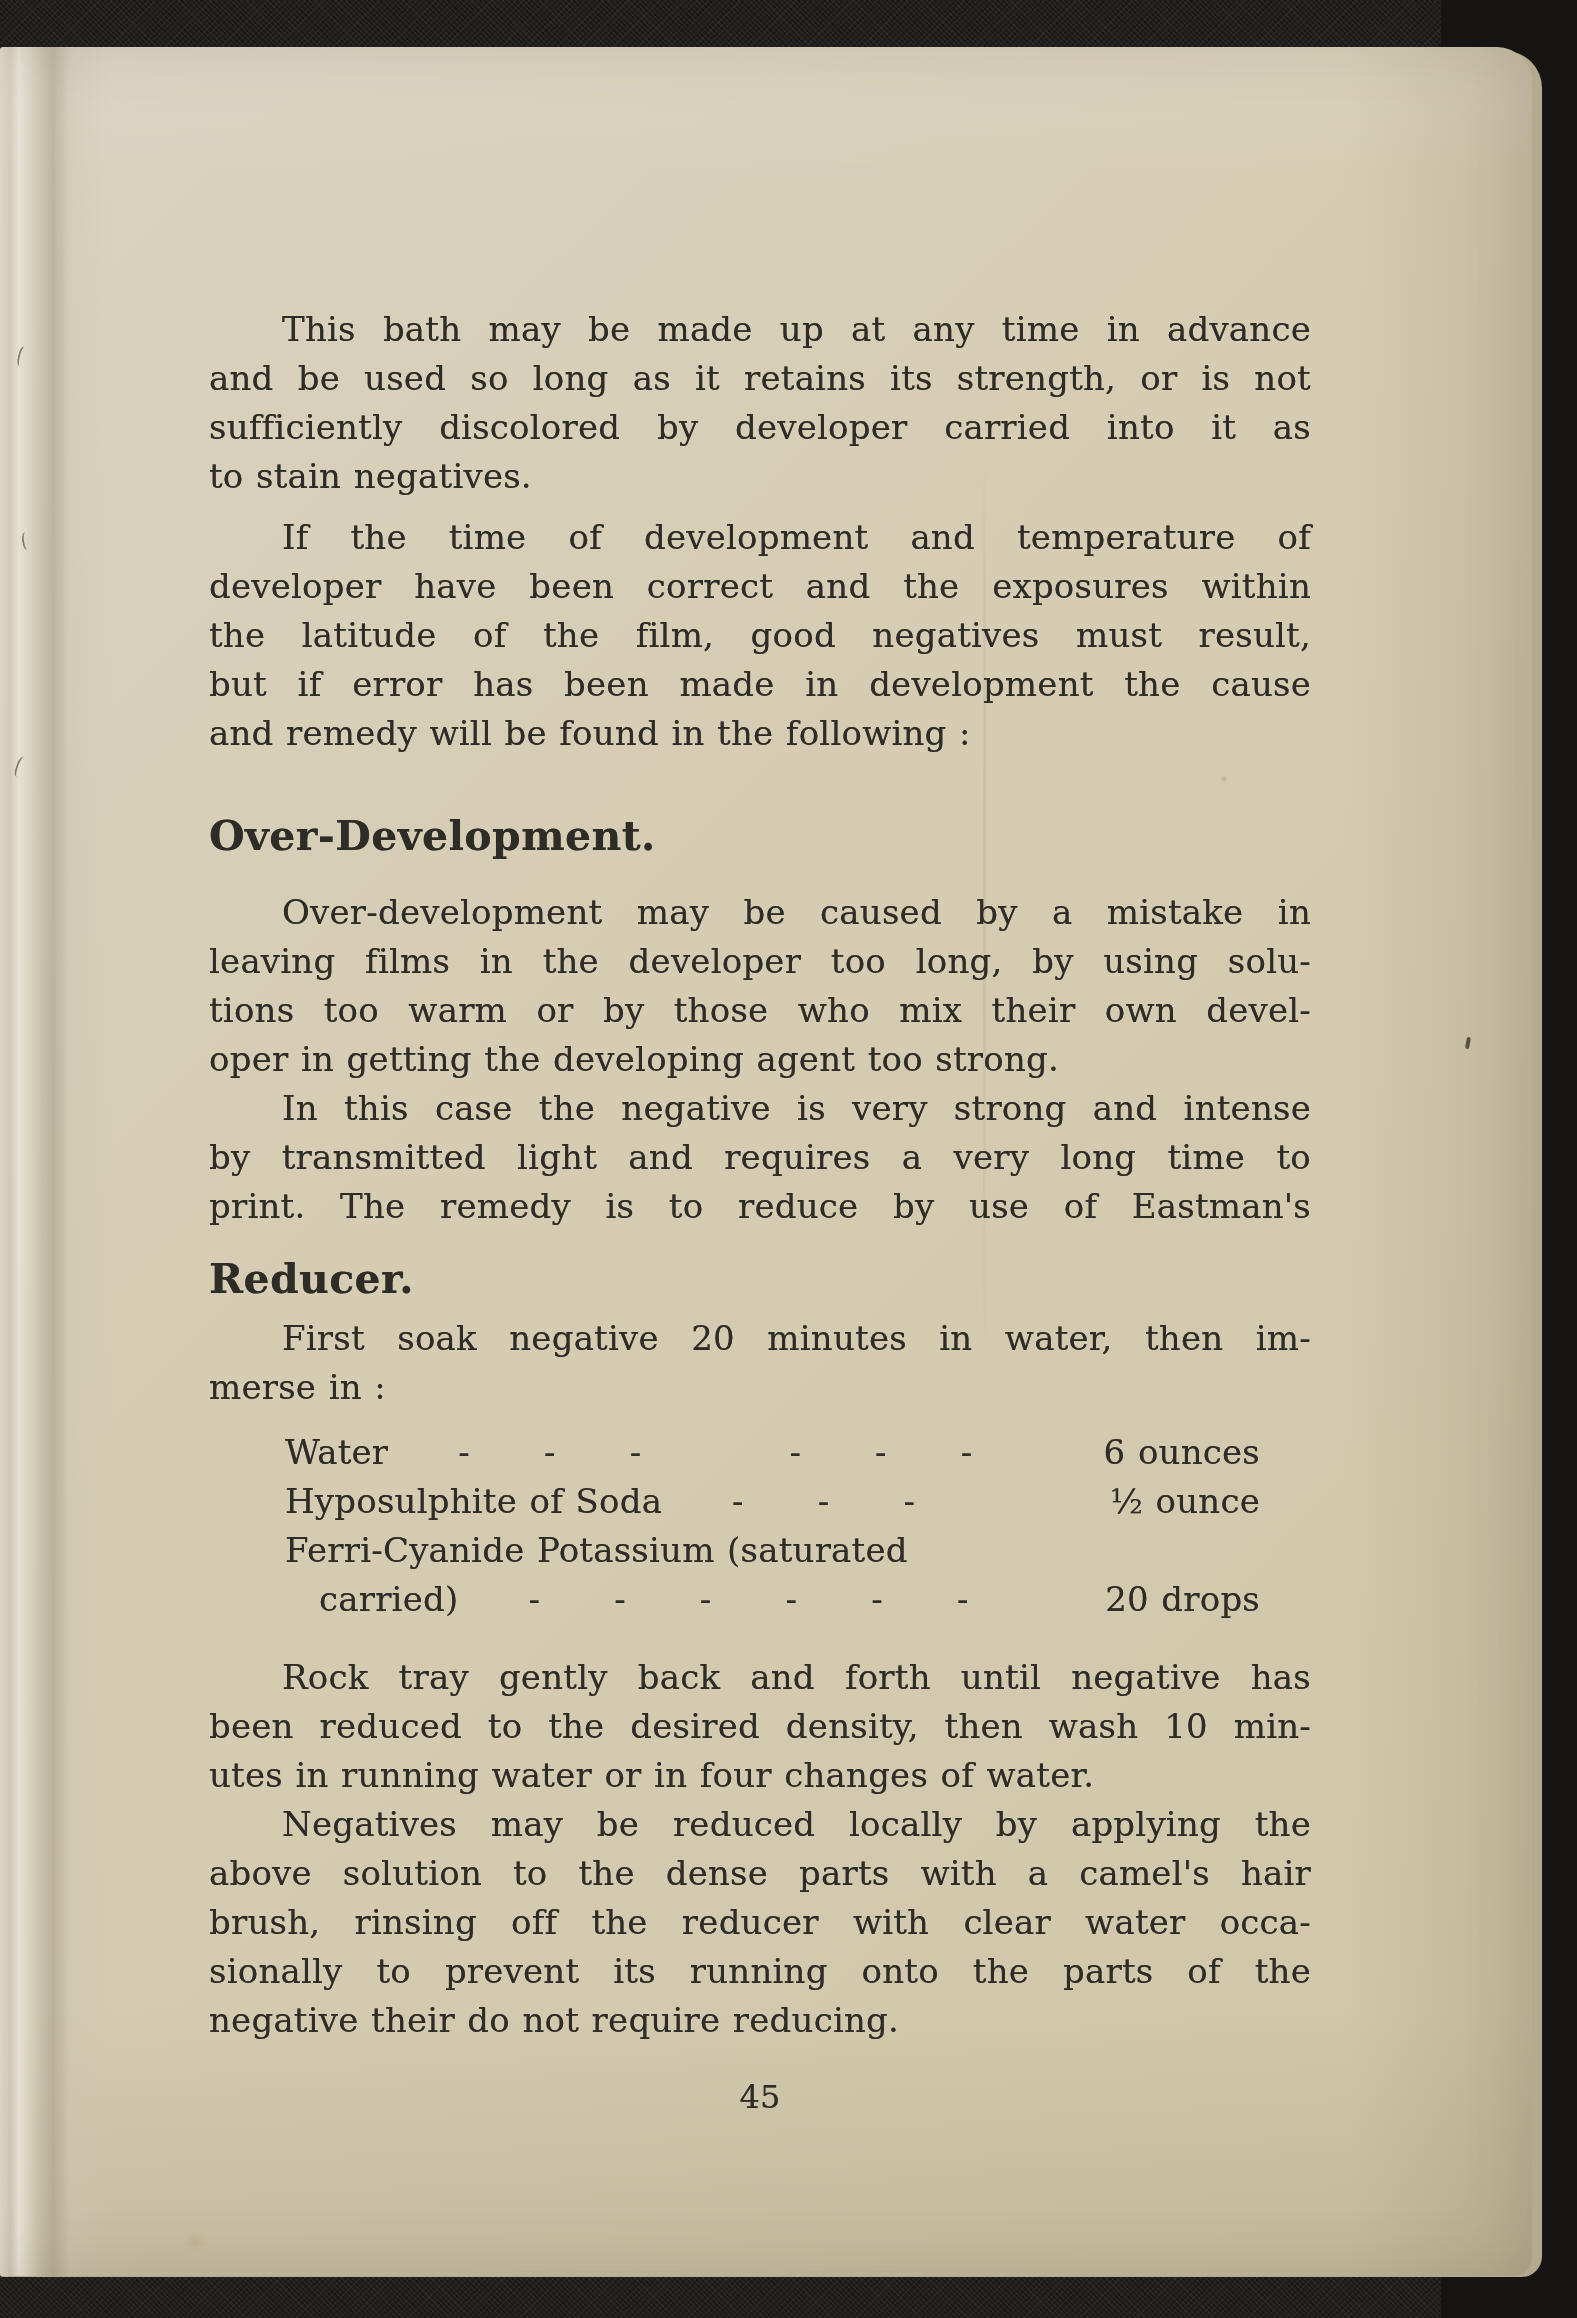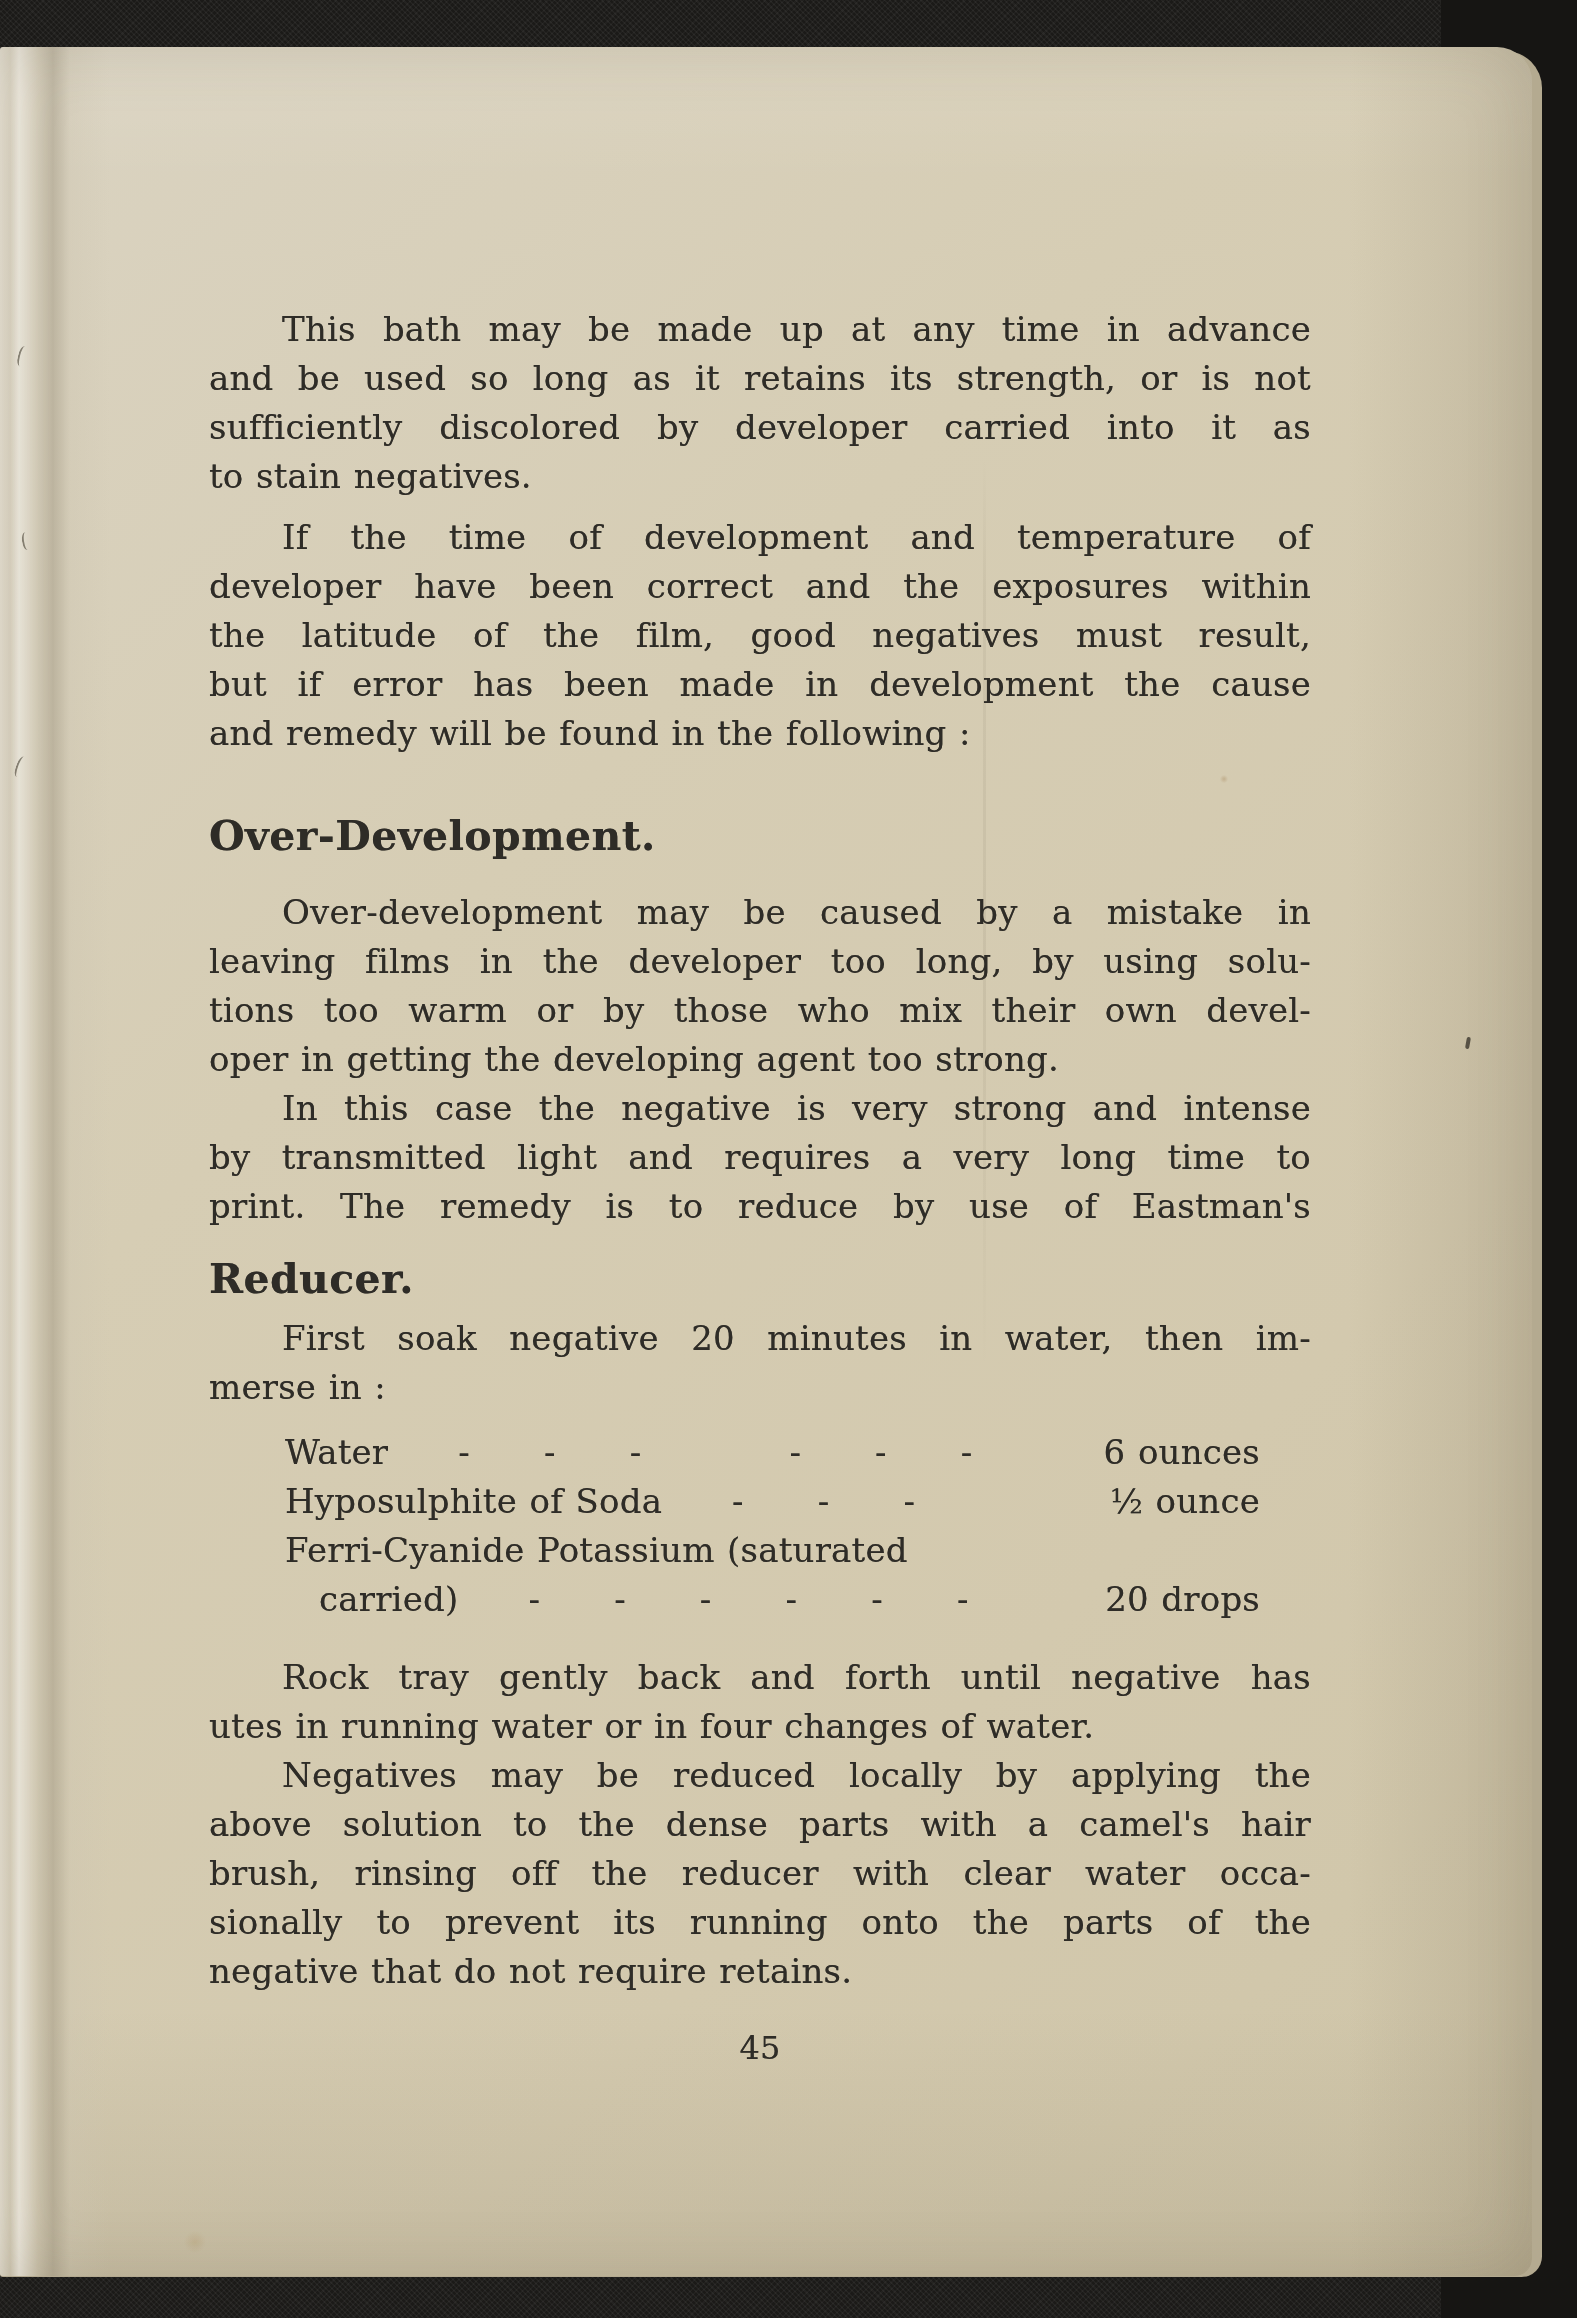"been reduced to the desired" div.ln { html: none -> <div>been reduced to the desired density, then wash 10 min-</div> }
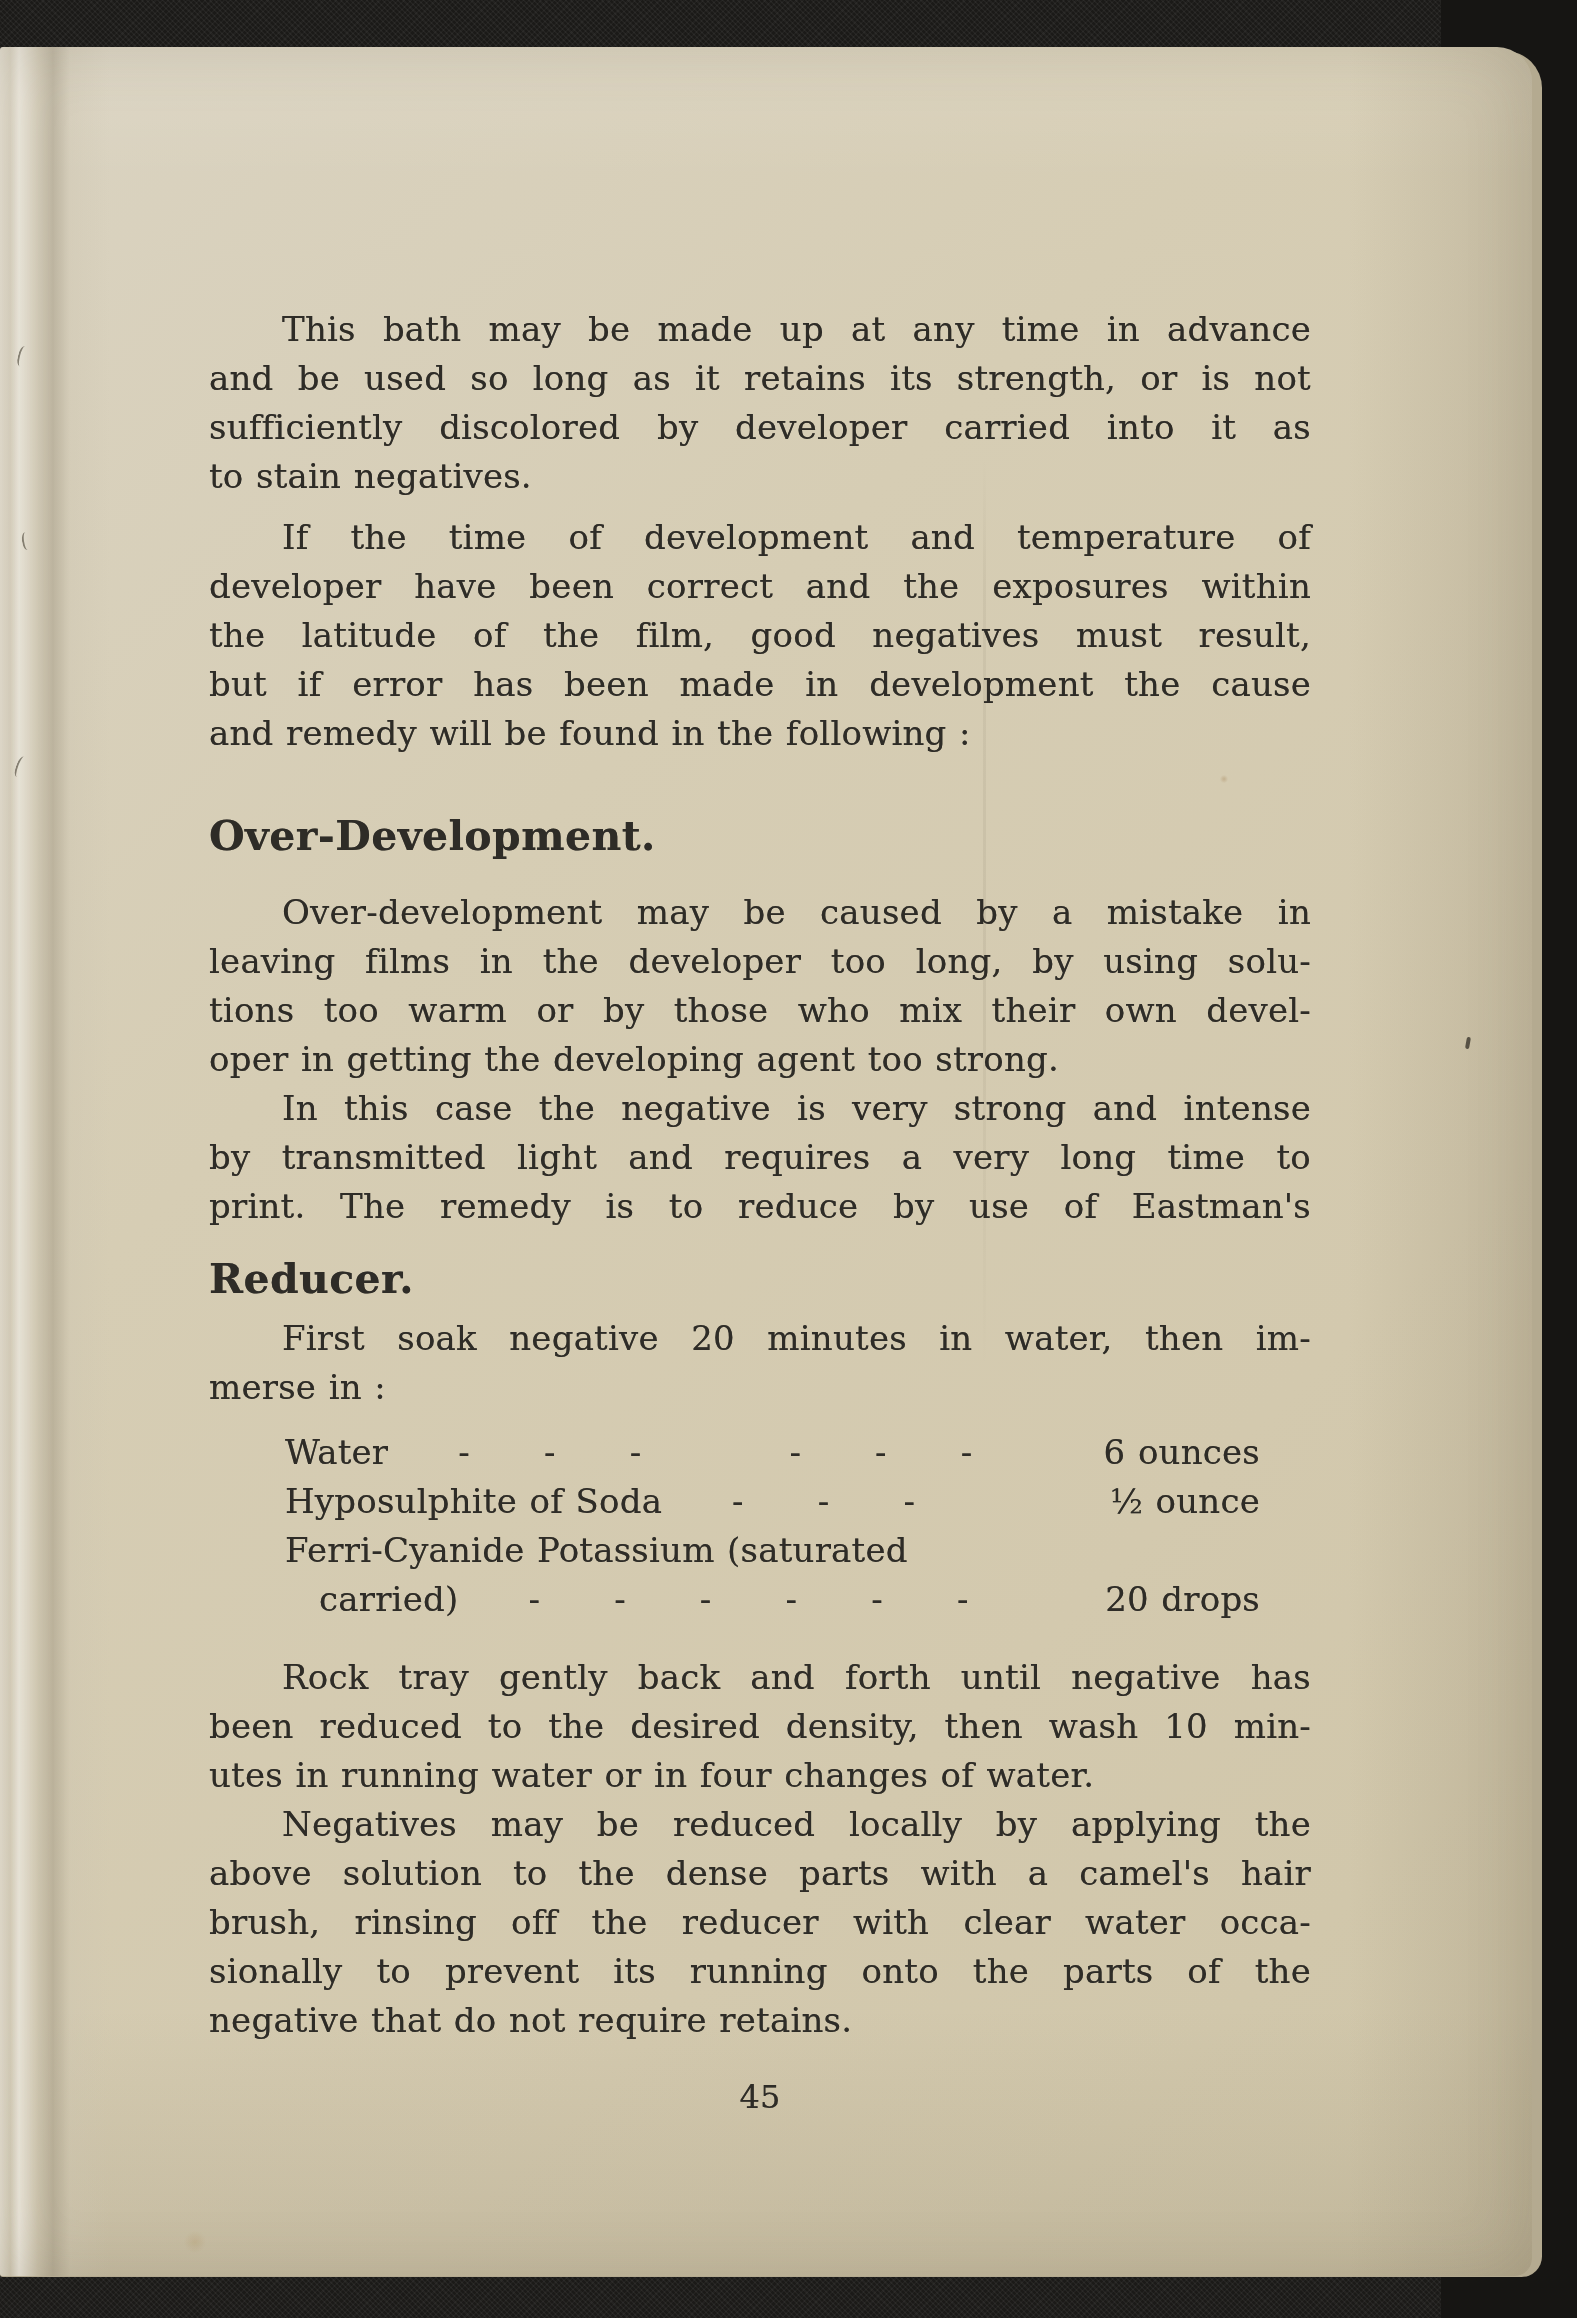"negative that do not require" div.ln { text: that do not require retains -> their do not require reducing }
